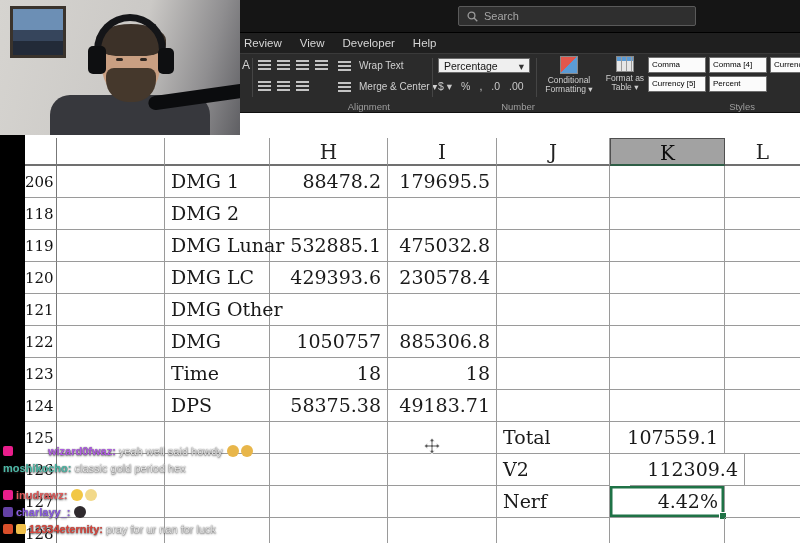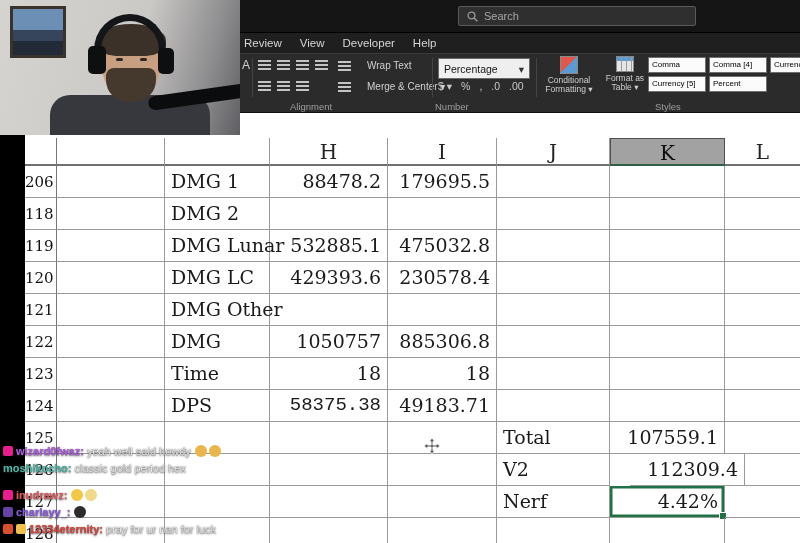"Wrap Text" .cmd { gap: 16px -> 8px }
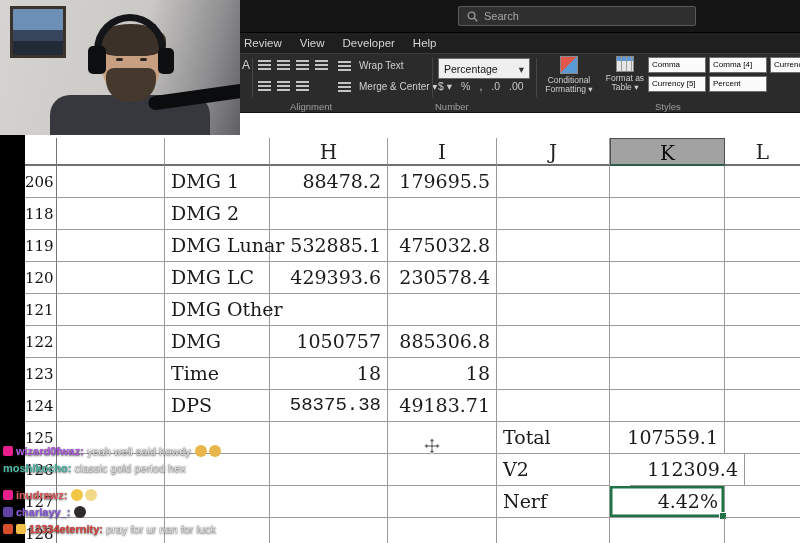"Percentage" .ddown { height: 21px -> 15px }
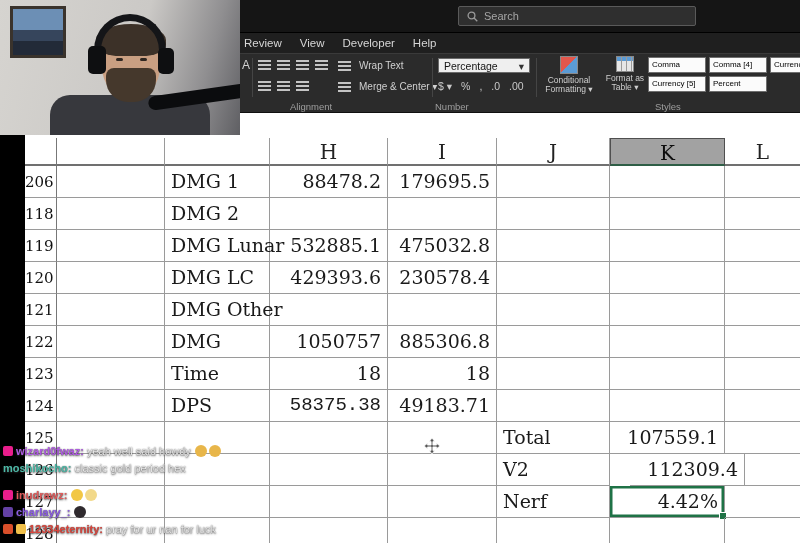"Alignment" .glabel { text-align: left -> right }
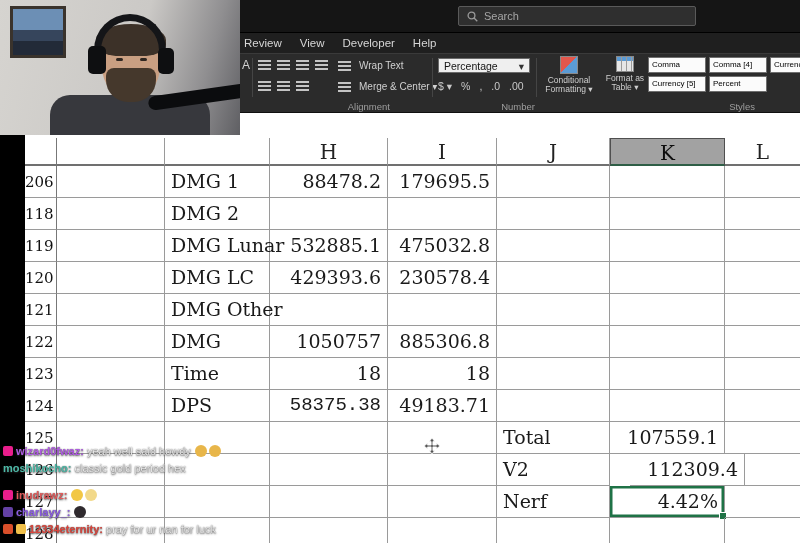"58375.38" div.cell { font-family: Liberation Mono, monospace -> none }
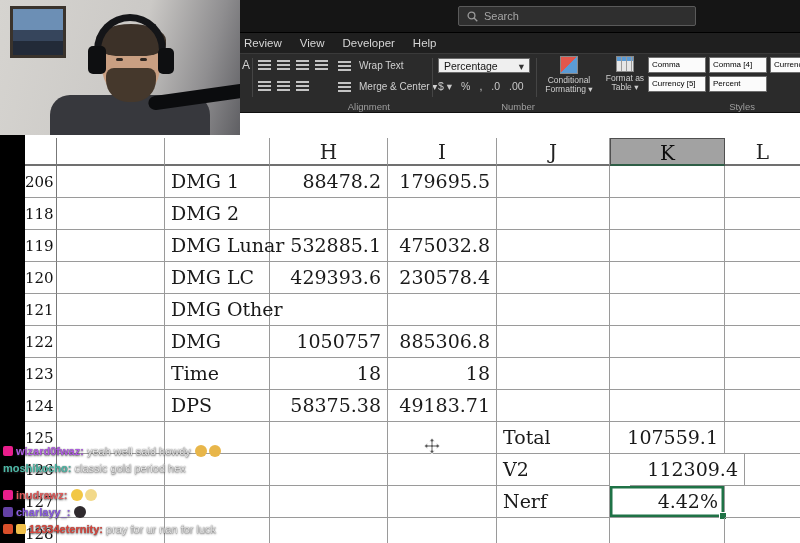"wizard0fwaz:" span.uname { margin-left: none -> 32px }
